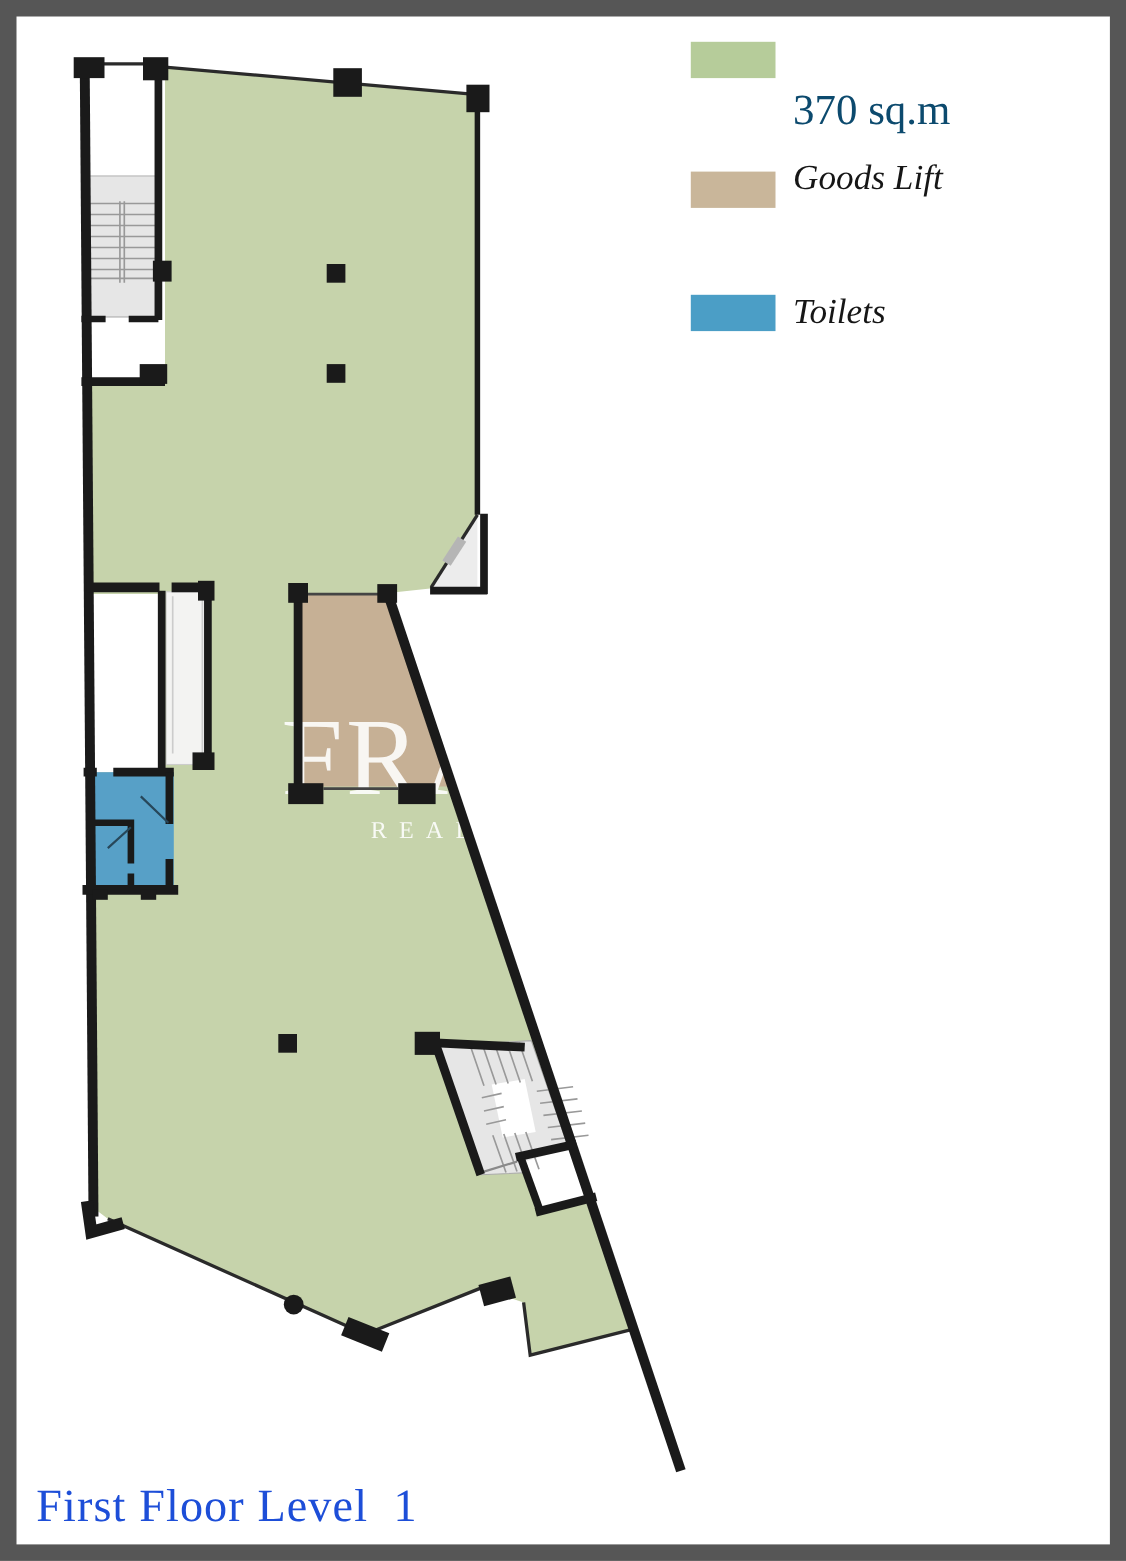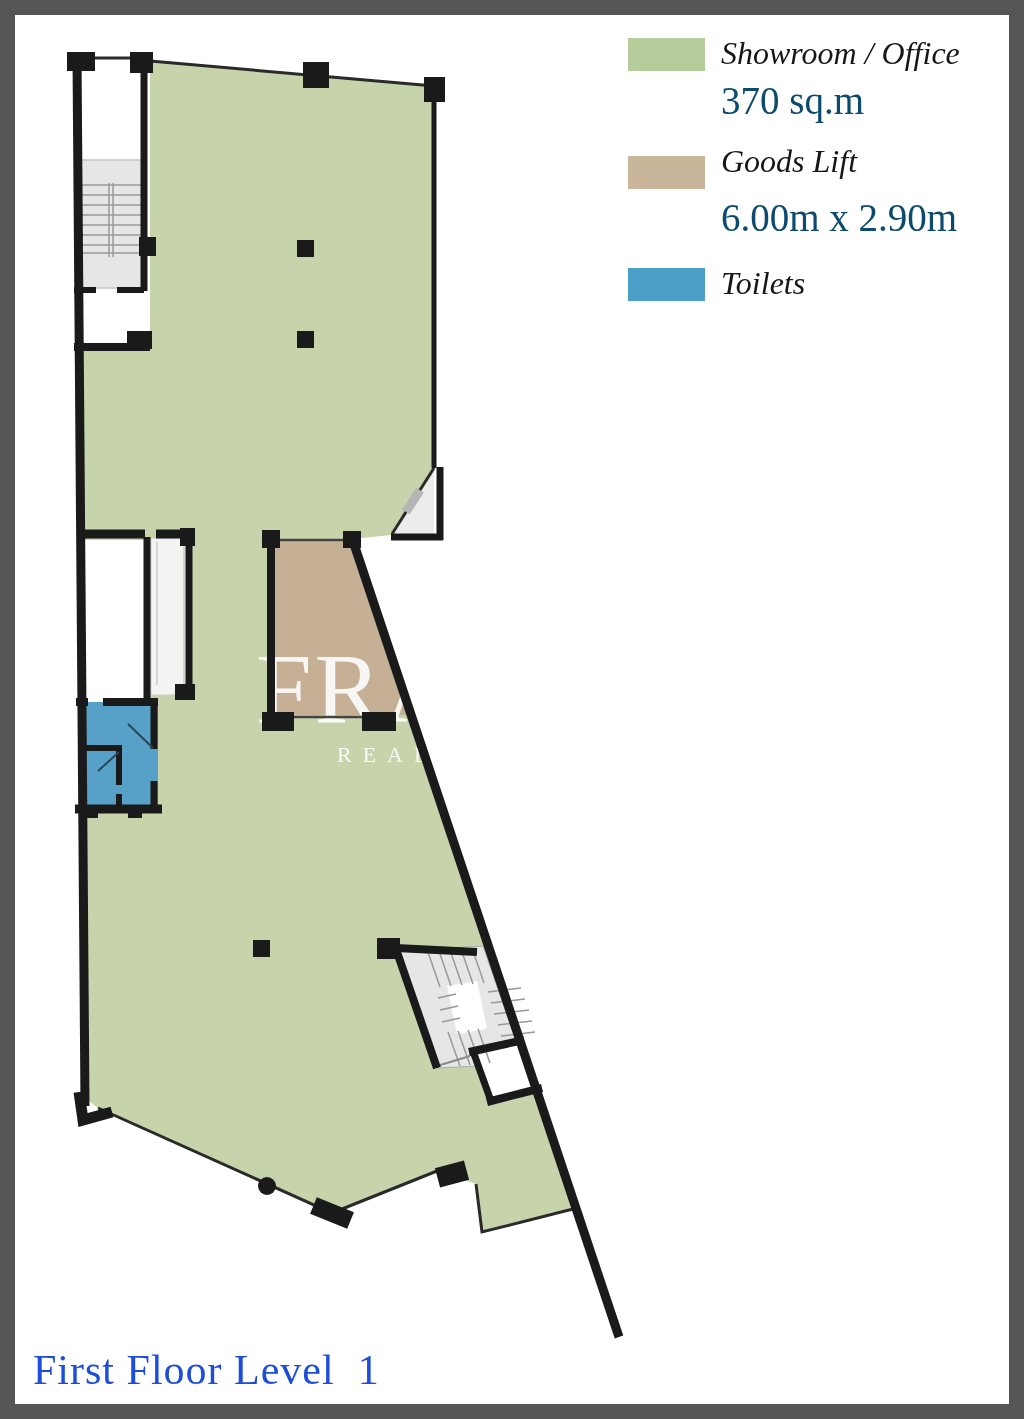"Showroom / Office" div.lg-label { html: <div>Showroom / Office</div> -> none }
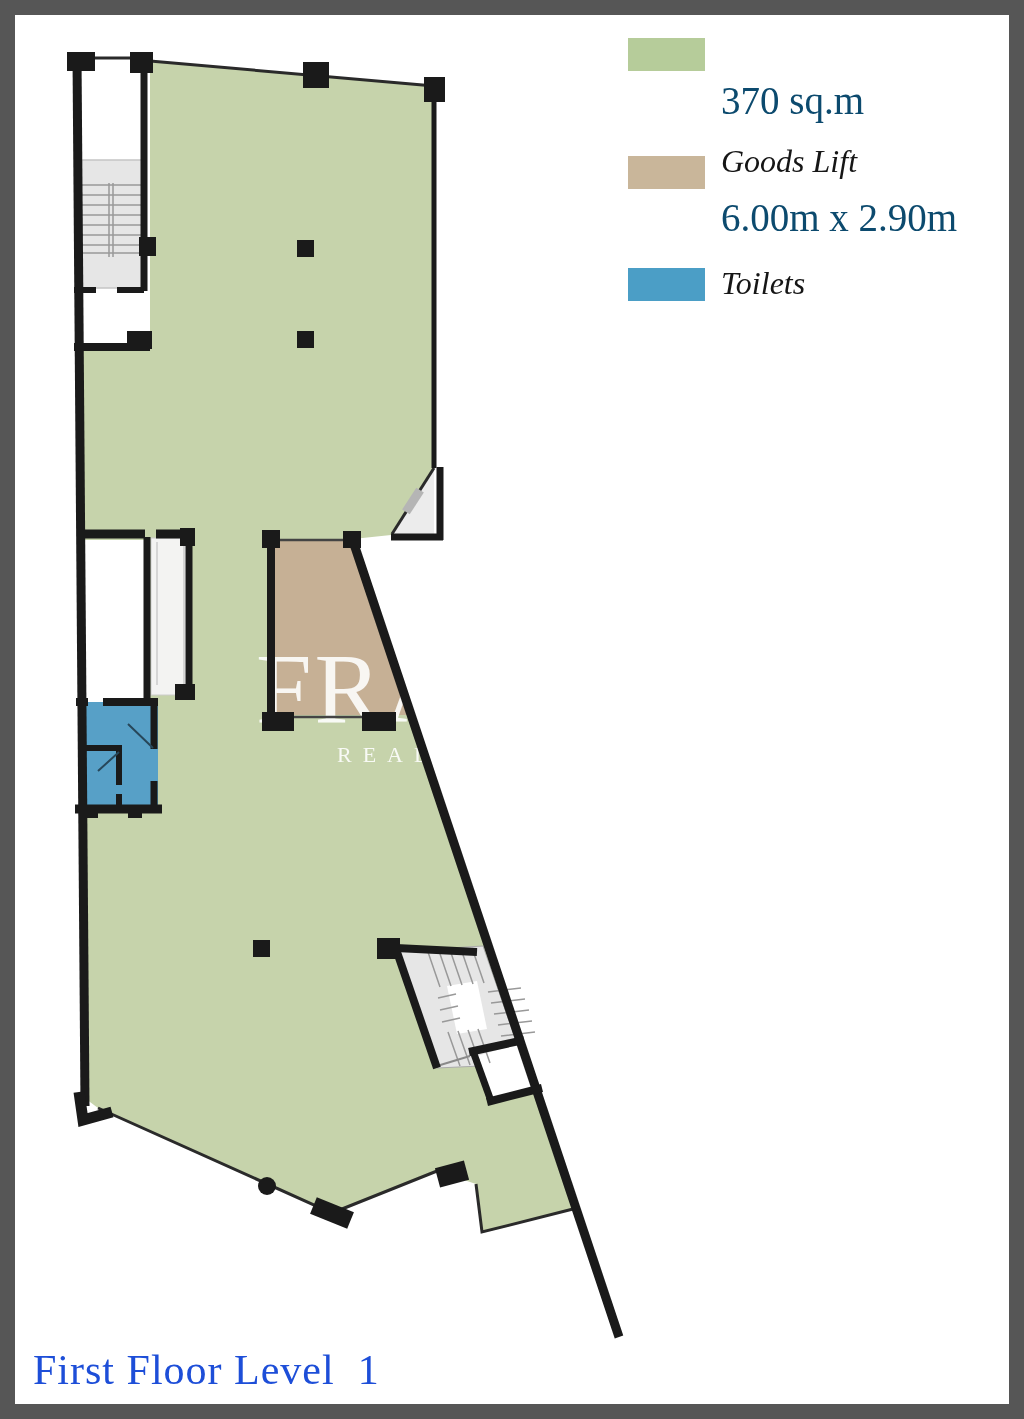"6.00m x 2.90m" div.lg-detail { html: <div>6.00m x 2.90m</div> -> none }
